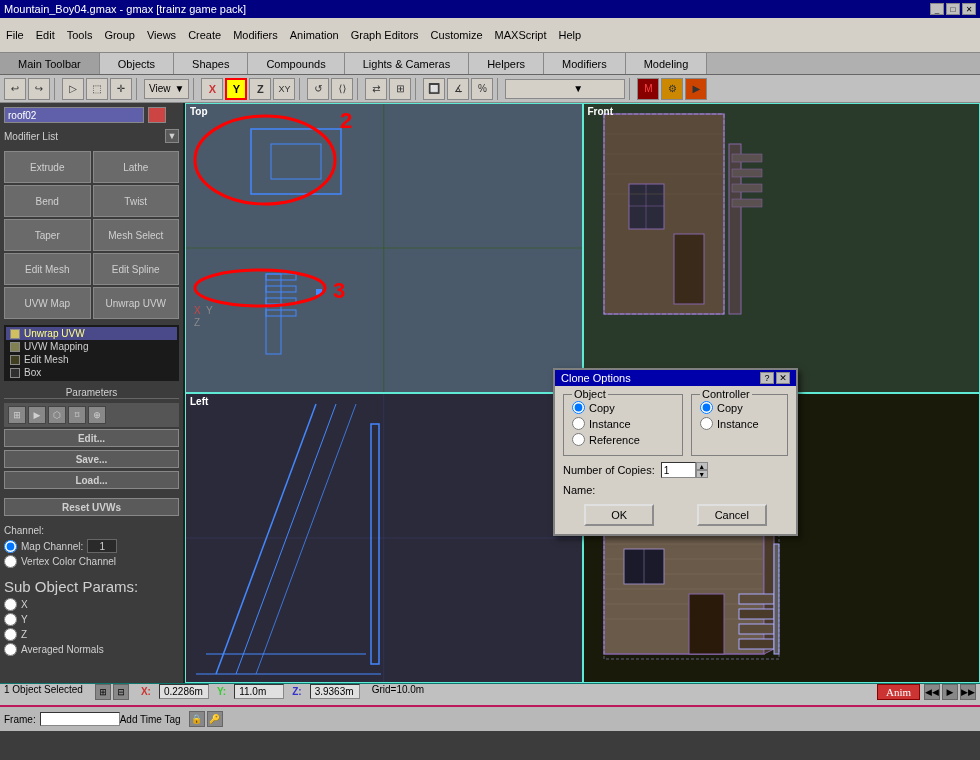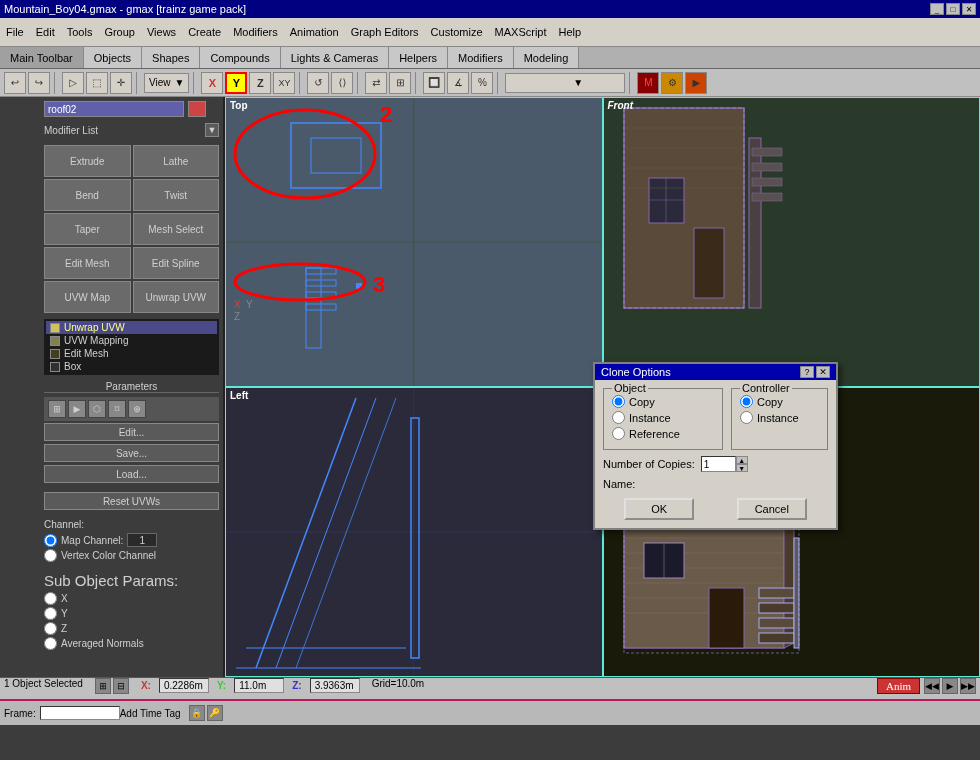"File" #menubar { height: 29px -> 35px }
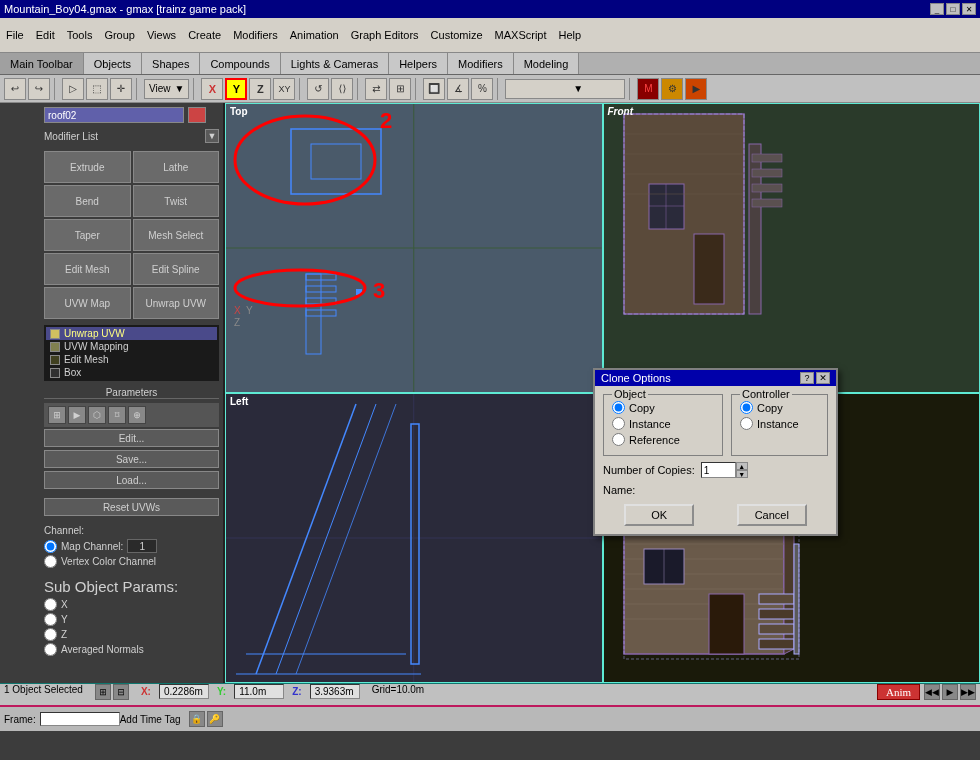"Main Toolbar" .tab-btn { padding: 2px 10px -> 2px 18px }
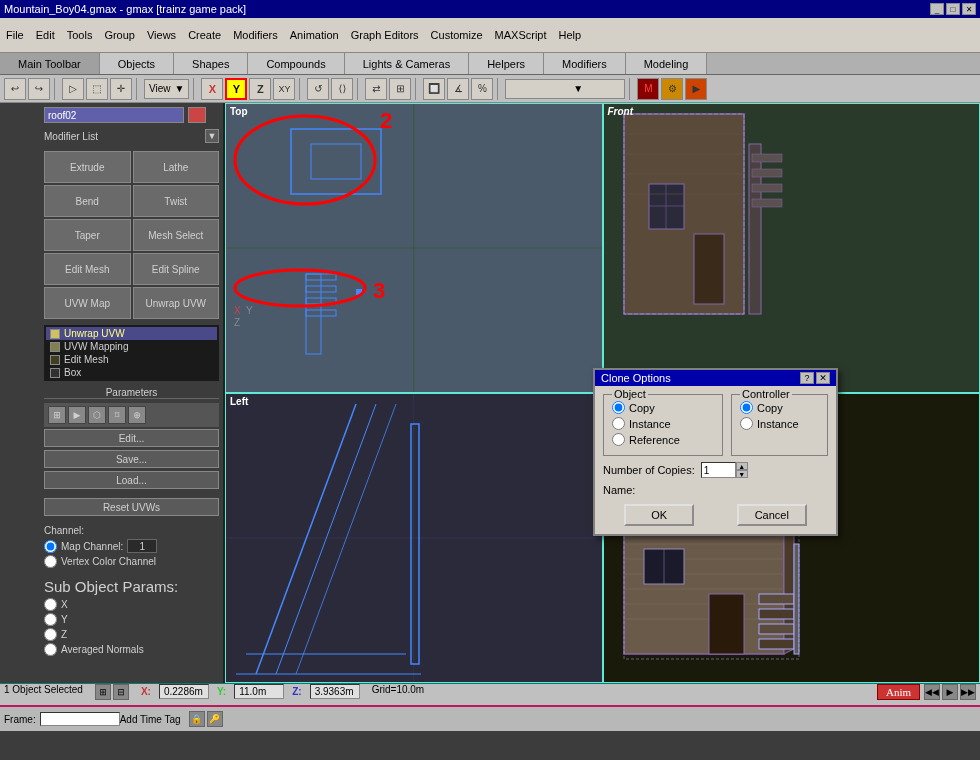"roof02" #left-panel { margin-left: 40px -> none }
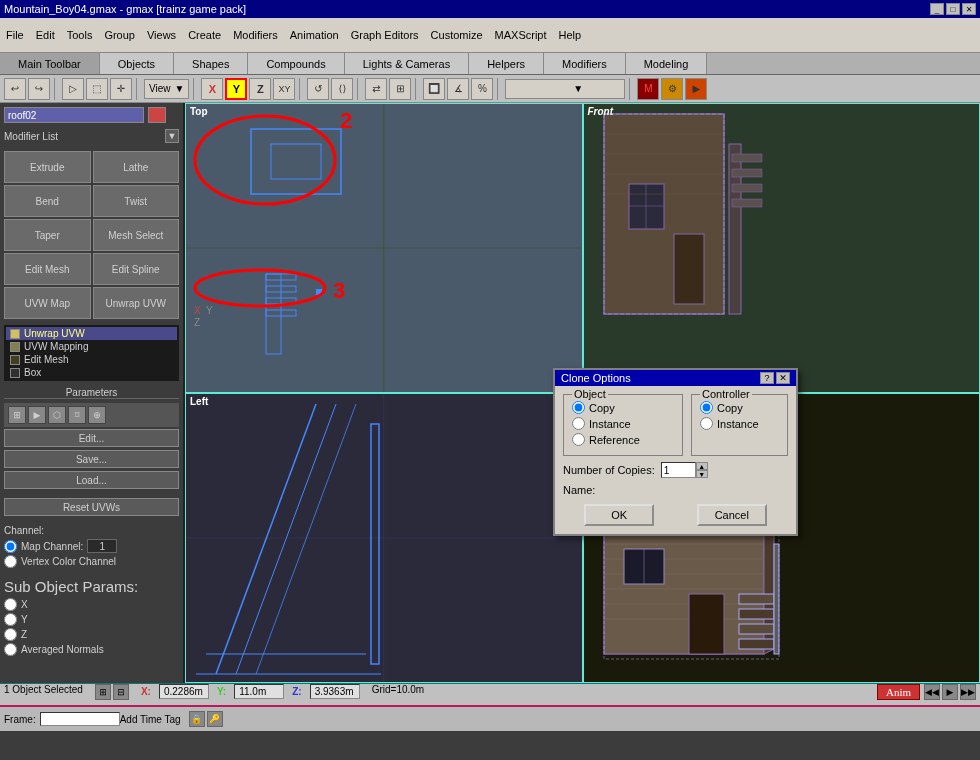"Front" .viewport-front { font-style: italic -> none }
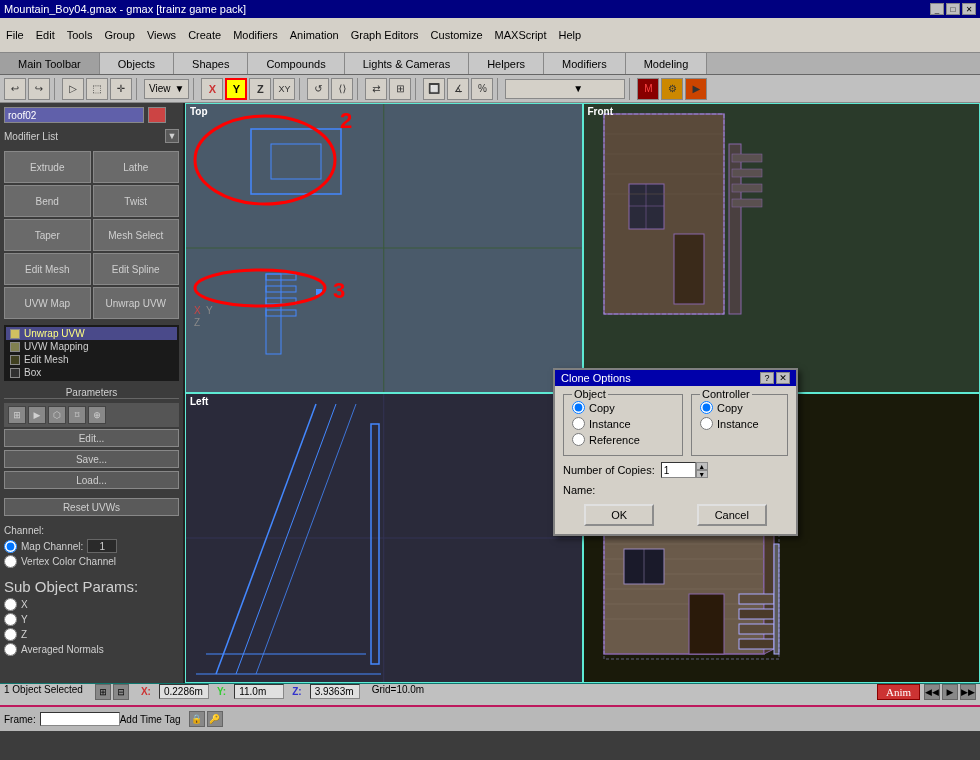"Edit..." .wide-btn { font-weight: none -> bold }
